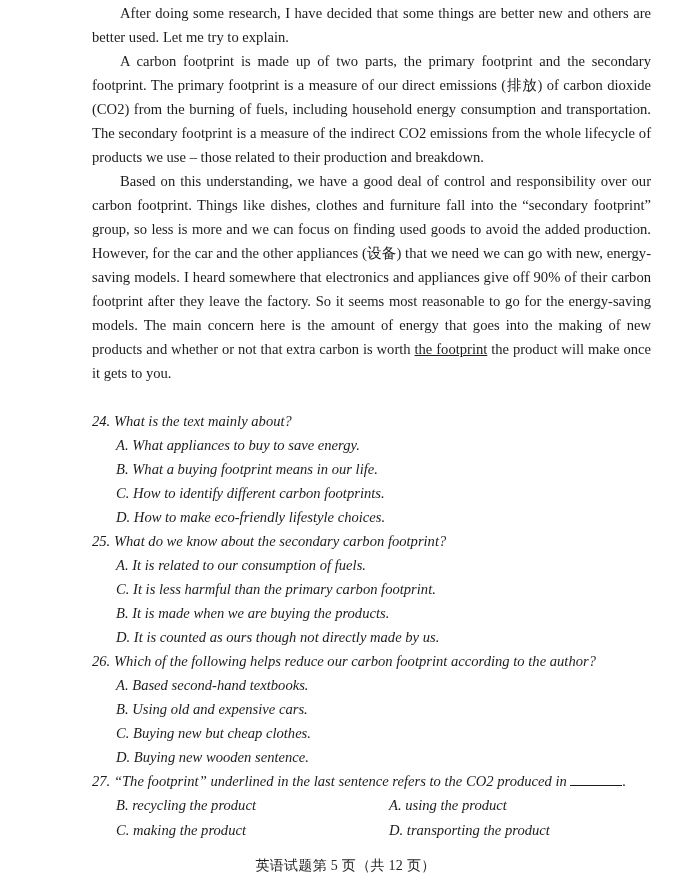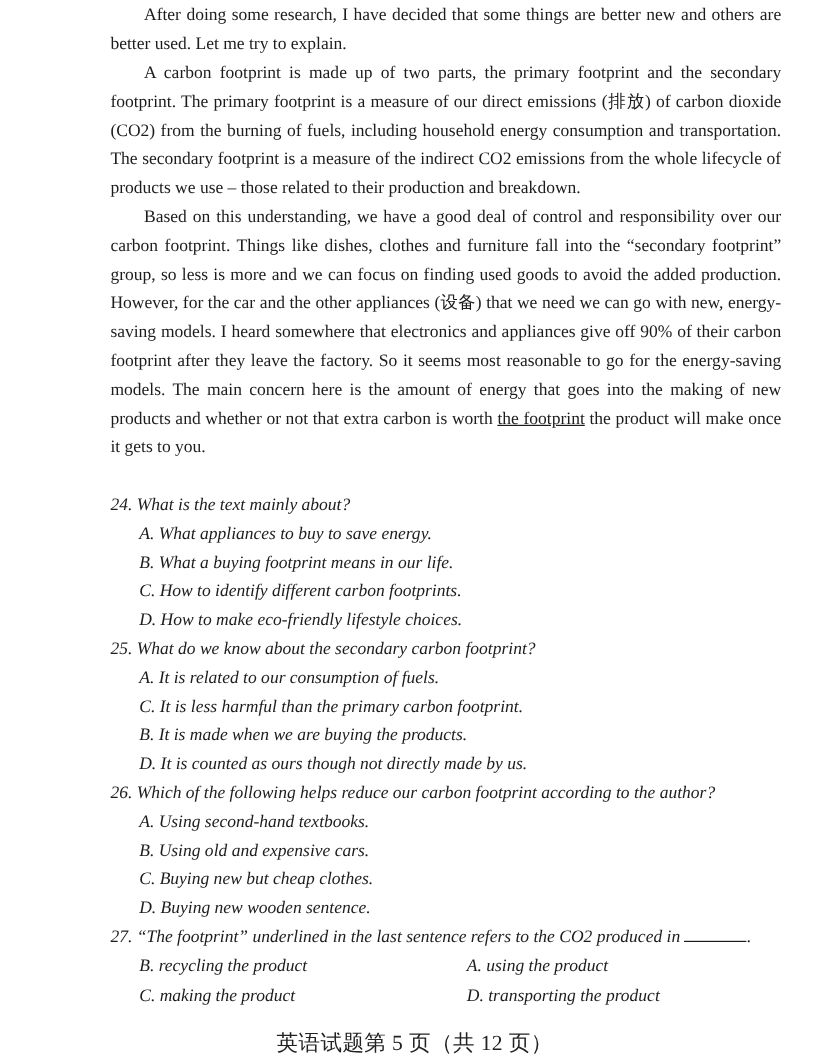"A. Using second-hand textbooks." div.q-opt { text: Using -> Based }
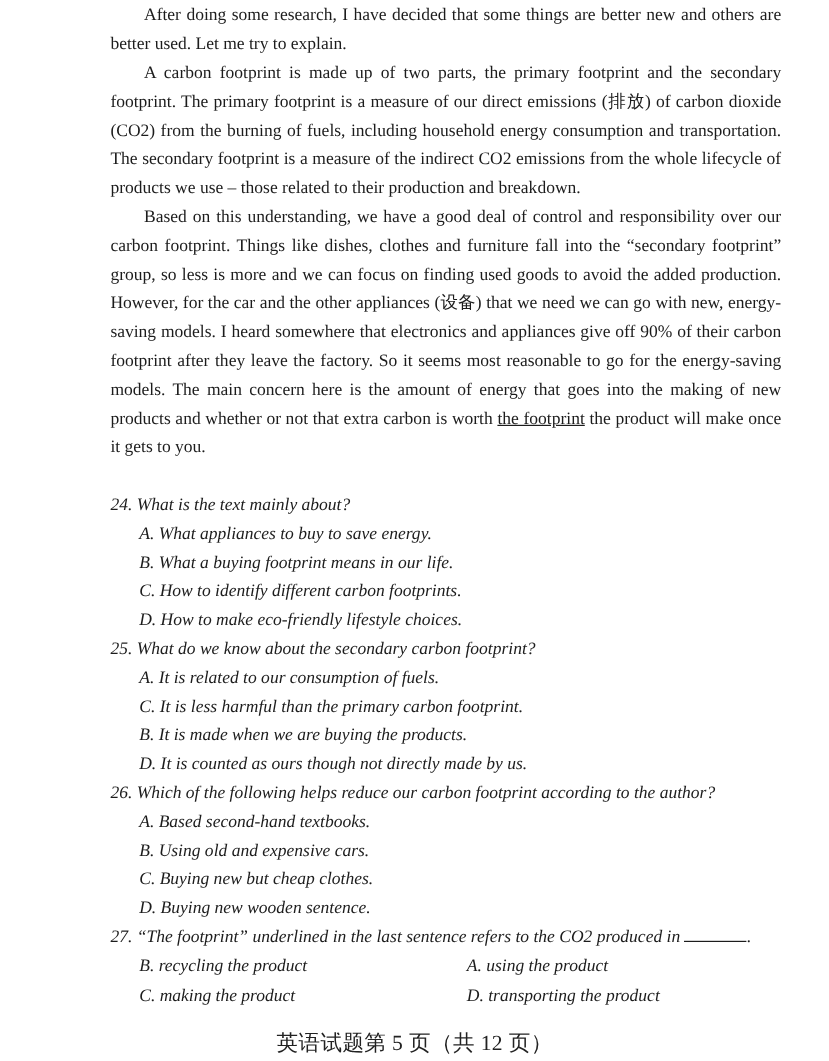"英语试题第 5 页（共 12 页）" .footer { font-size: 18px -> 14px }
